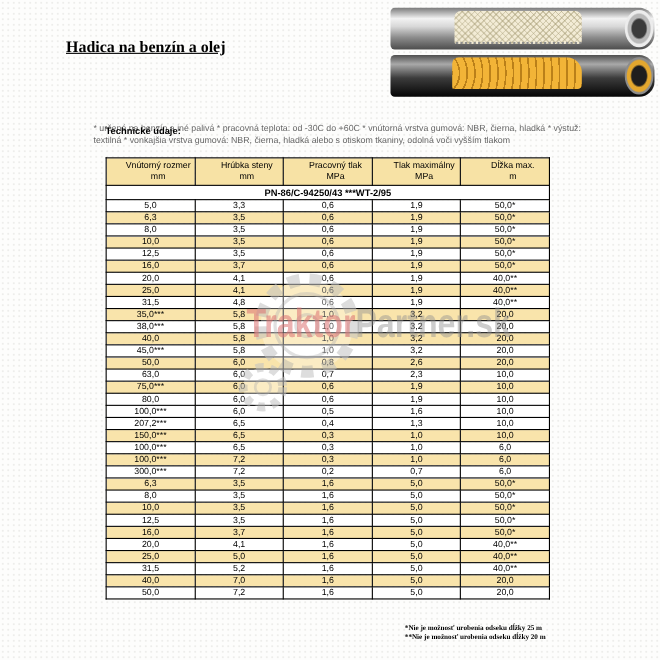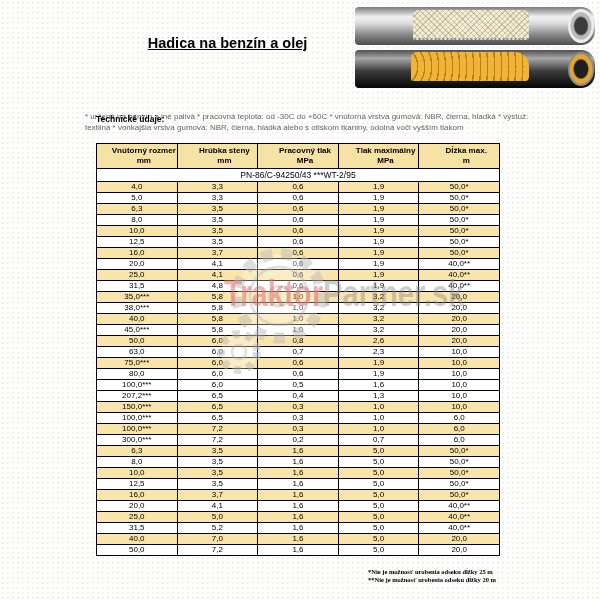"Hadica na benzín a olej" .title { font-family: Liberation Sans, sans-serif -> Liberation Serif, serif; text-align: center -> left }
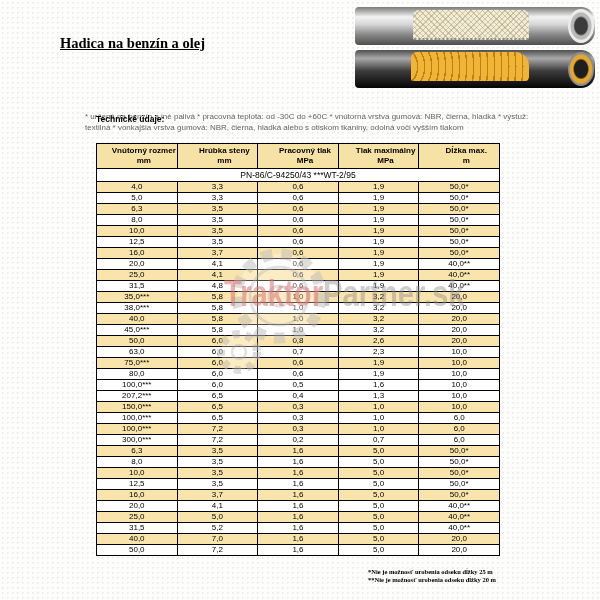"Vnútorný rozmer" table.spec thead th { font-weight: bold -> normal }
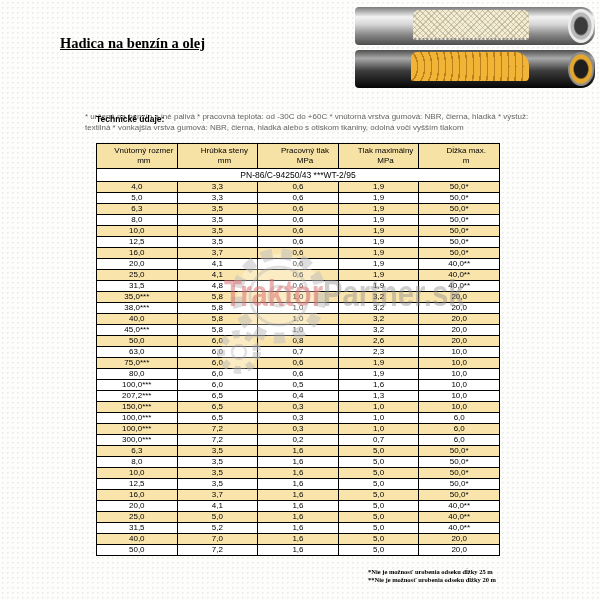"PN-86/C-94250/43 ***WT-2/95" table.spec tr.norm td { font-weight: normal -> bold }
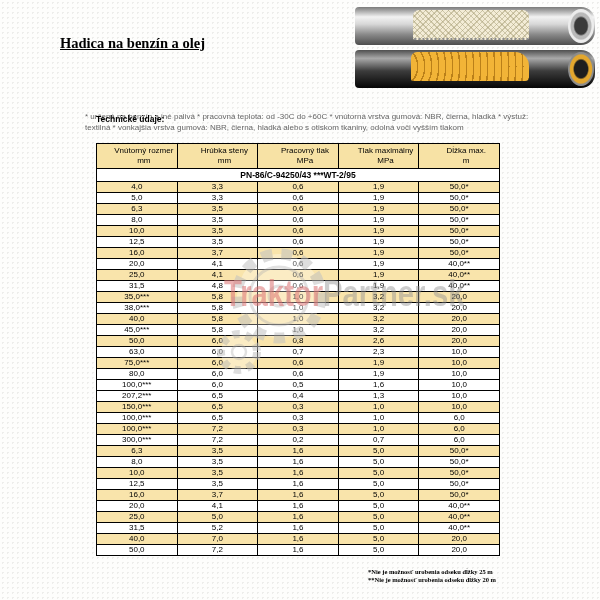"4,0" tr.d { html: <tr> <td>4,0</td> <td>3,3</td> <td>0,6</td> <td>1,9</td> <td>50,0*</td> </tr> -> none }
